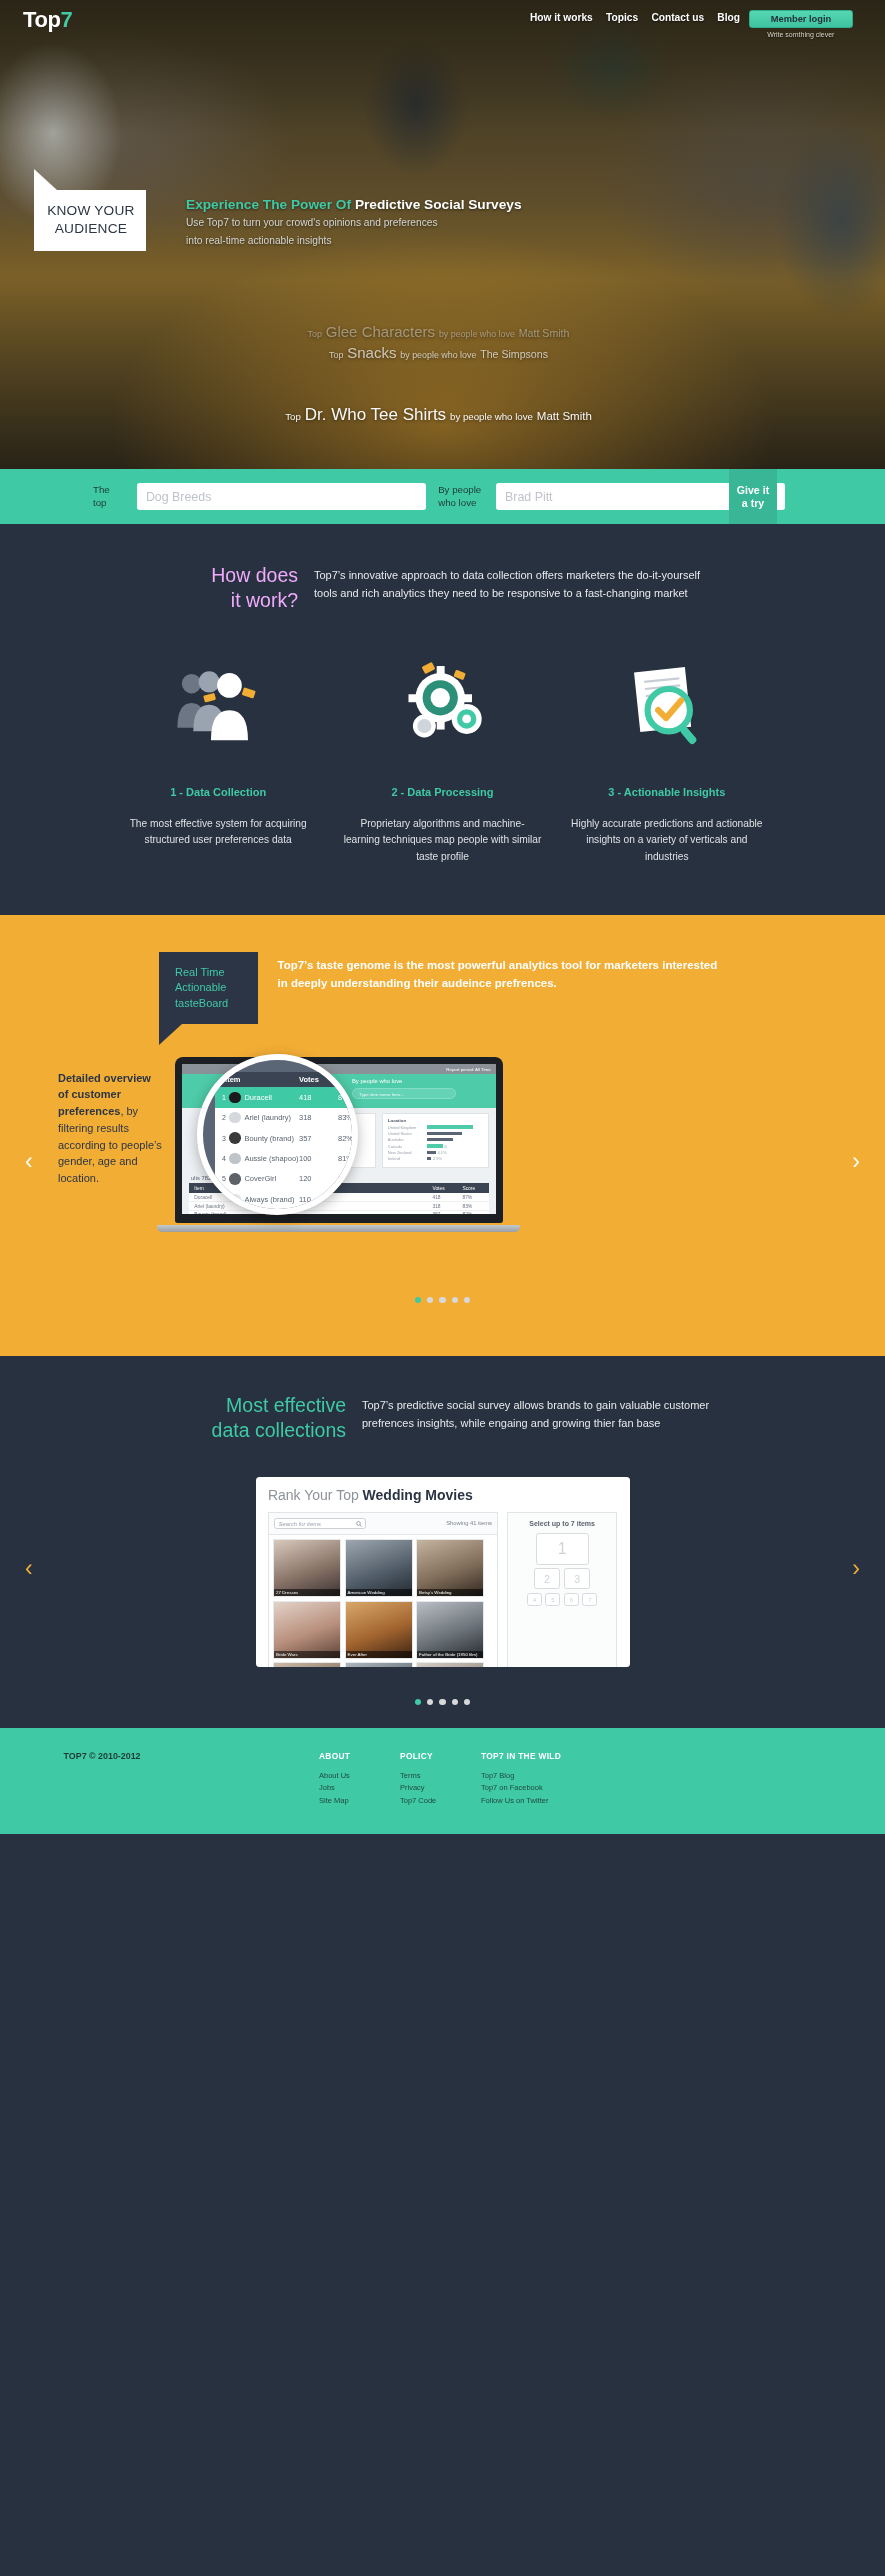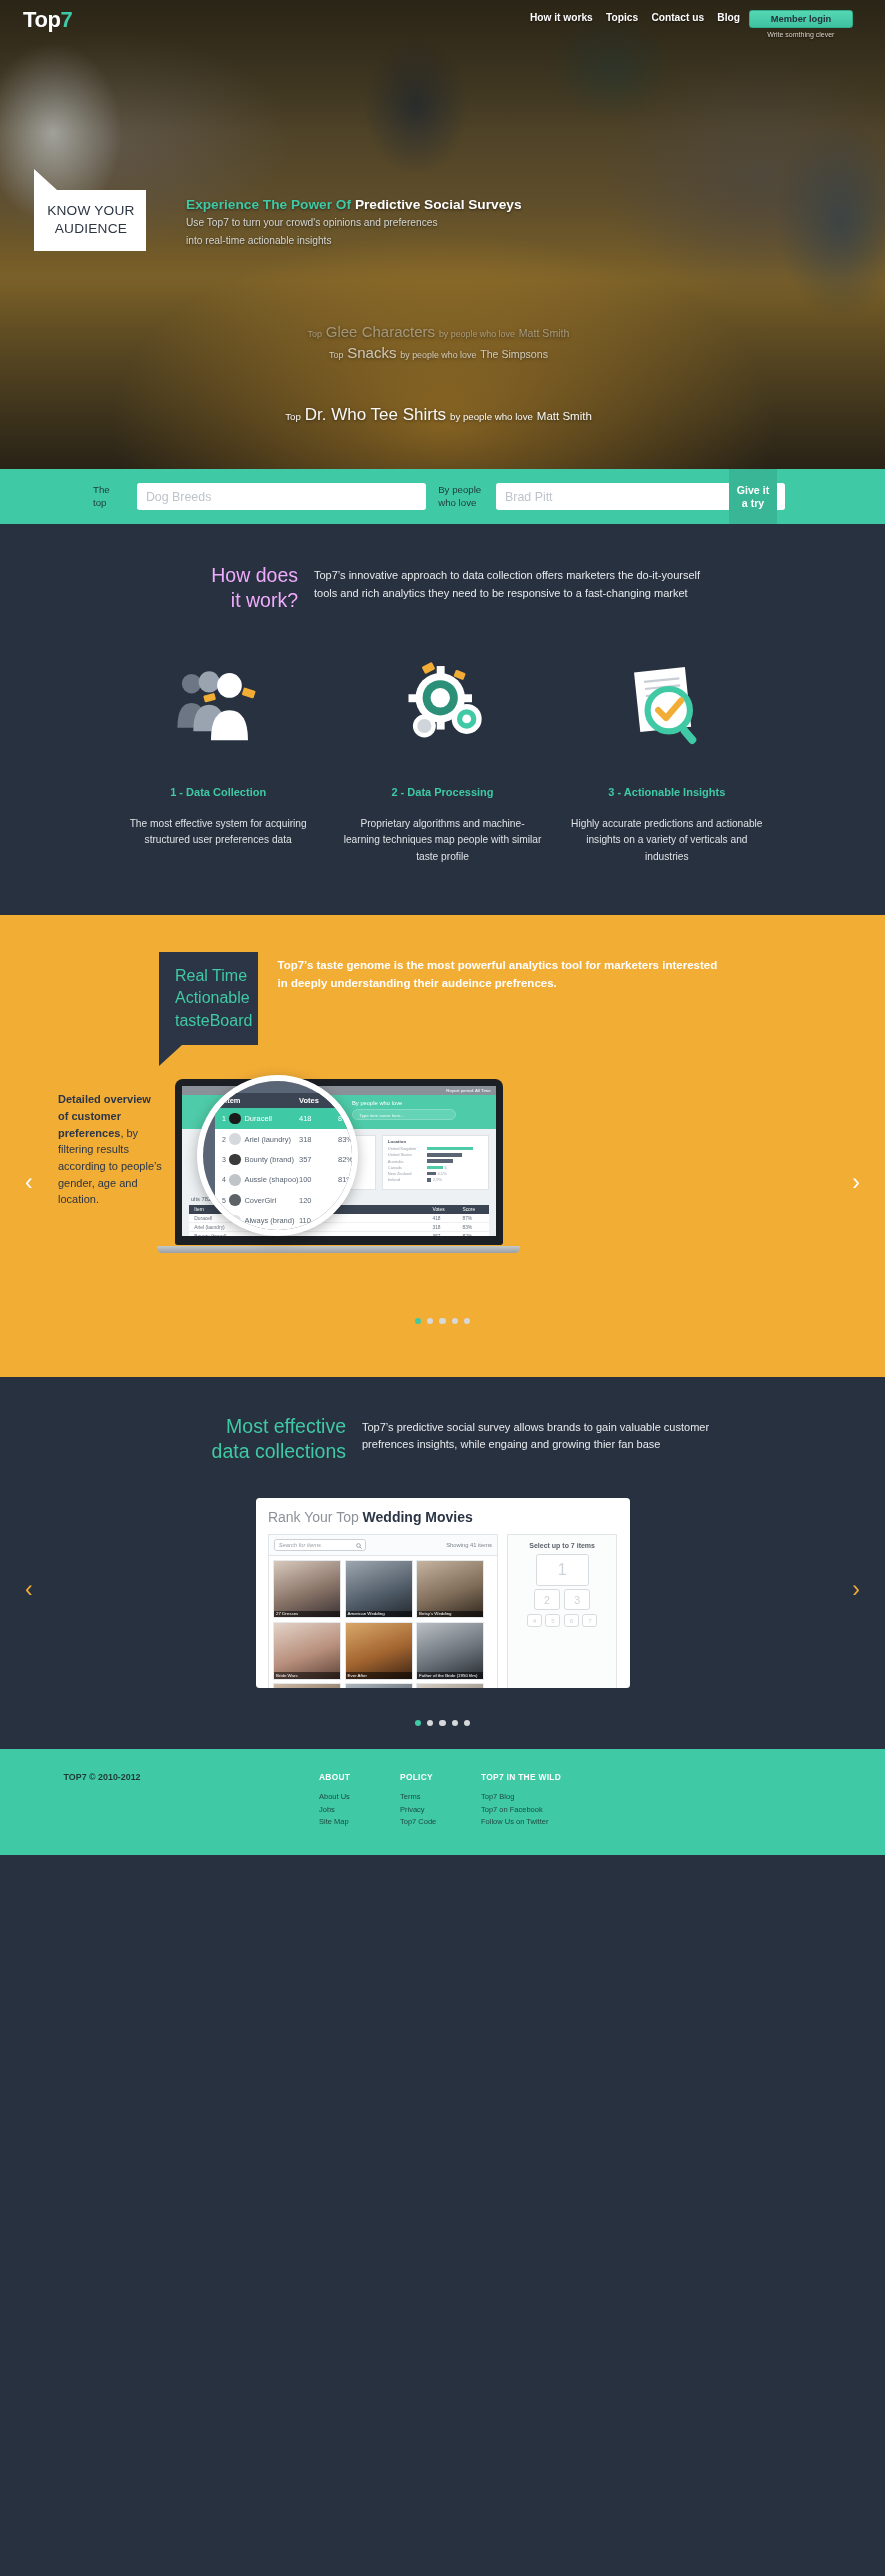"Real Time" .taste-box { font-size: 16px -> 11px }
